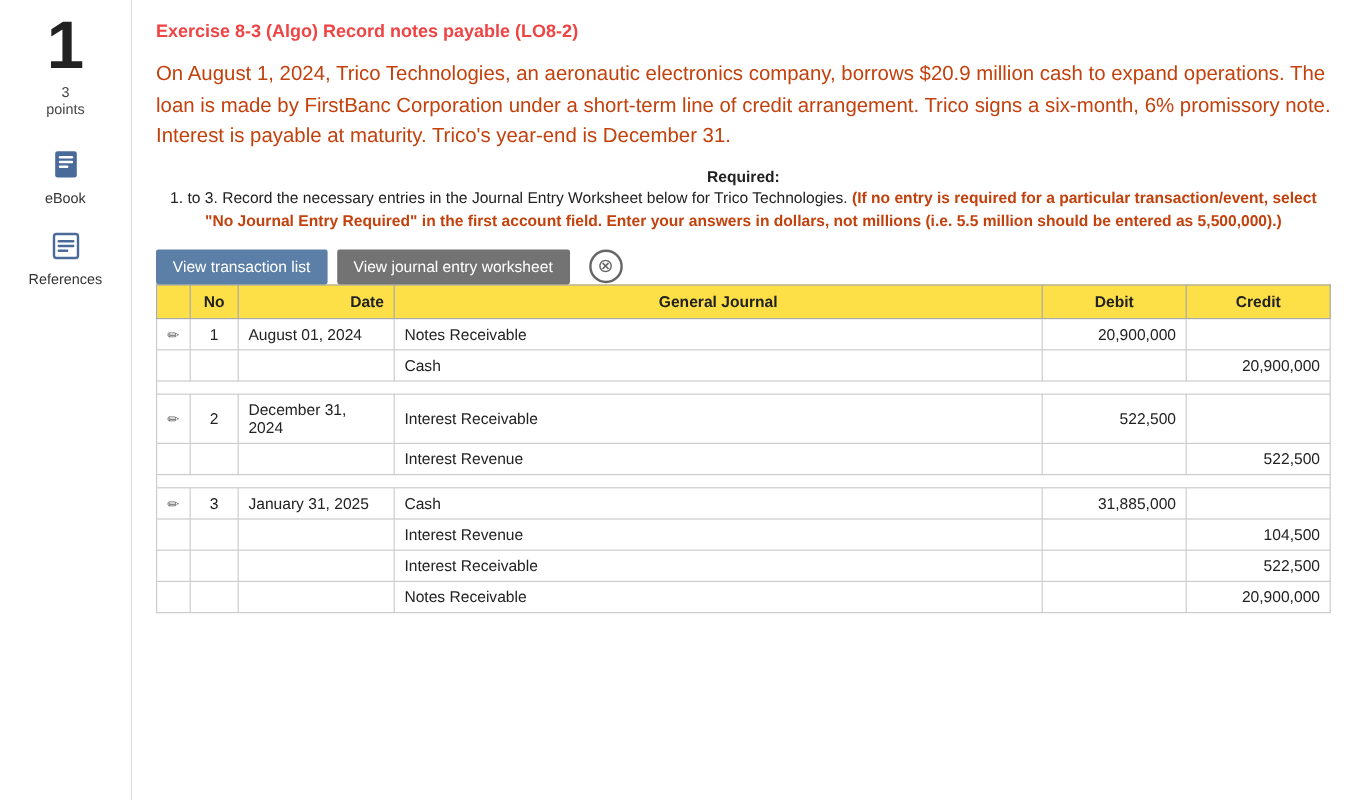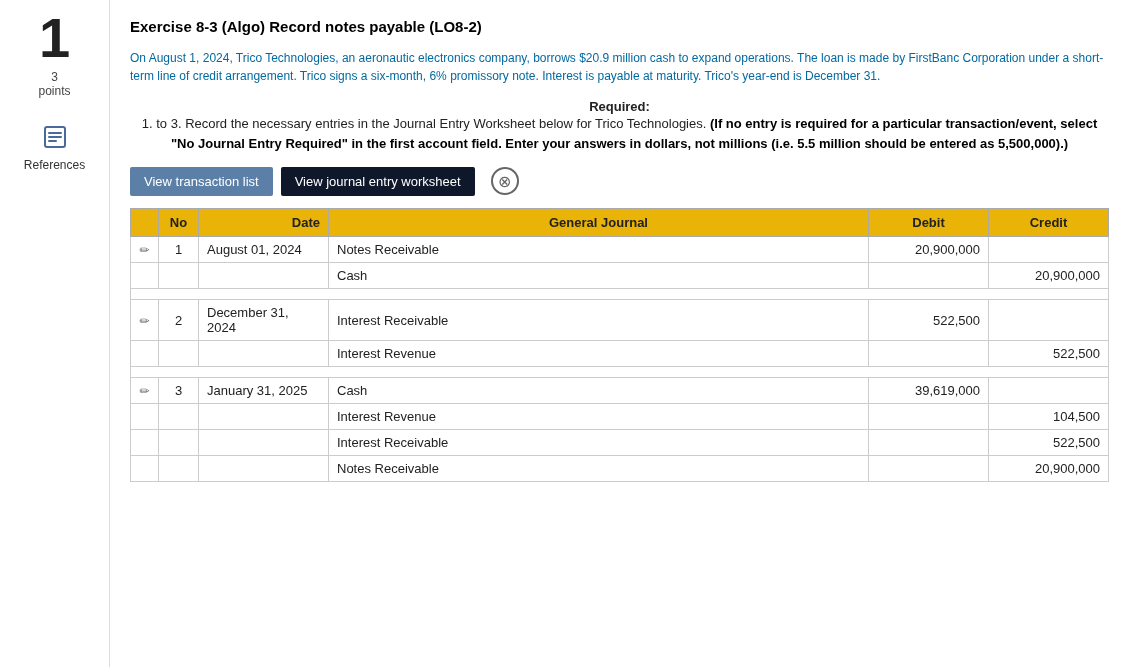"Exercise 8-3 (Algo) Record notes" .exercise-title { color: #000000 -> #ef4444 }
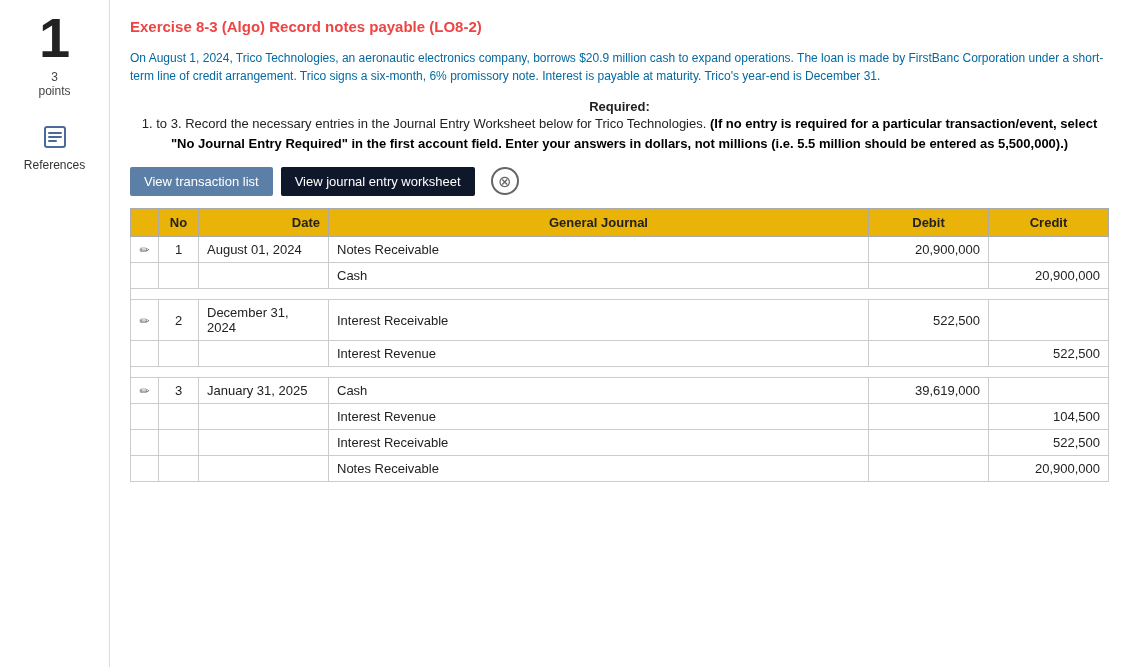"On August 1, 2024, Trico" .problem-text { color: #0369a1 -> #c2410c; font-size: 12px -> 17px }
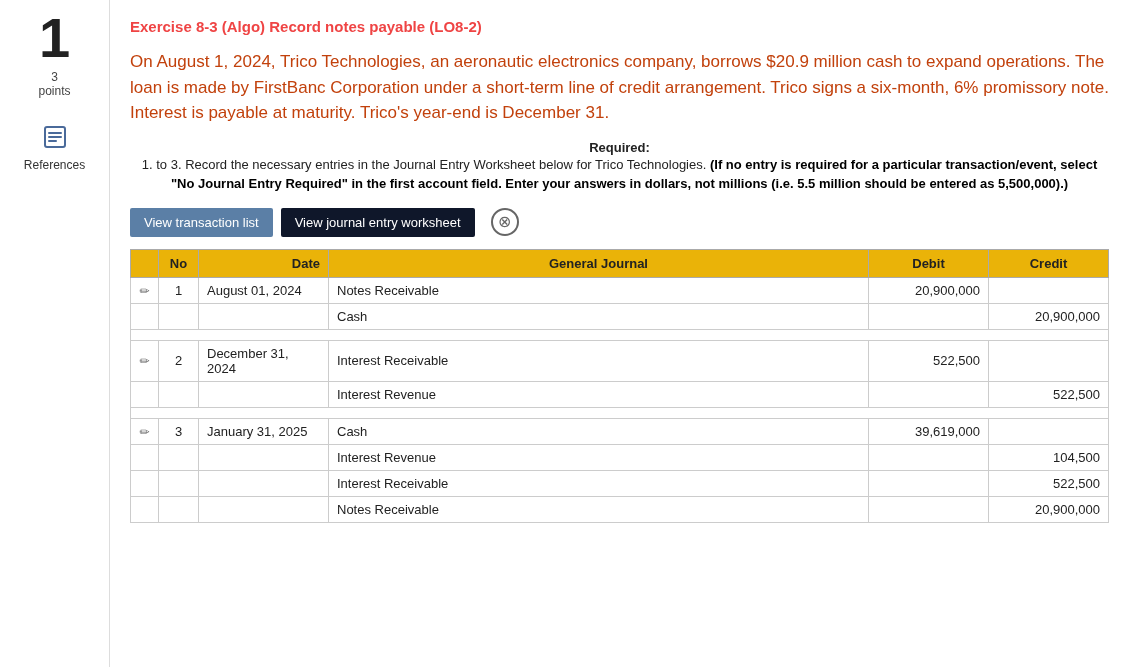"eBook" div.sidebar-item { html: none -> <div> <div> <svg> <rect></rect> <rect></rect> <rect></rect> <rect></rect> </svg> </div> <div>eBook</div> </div> }
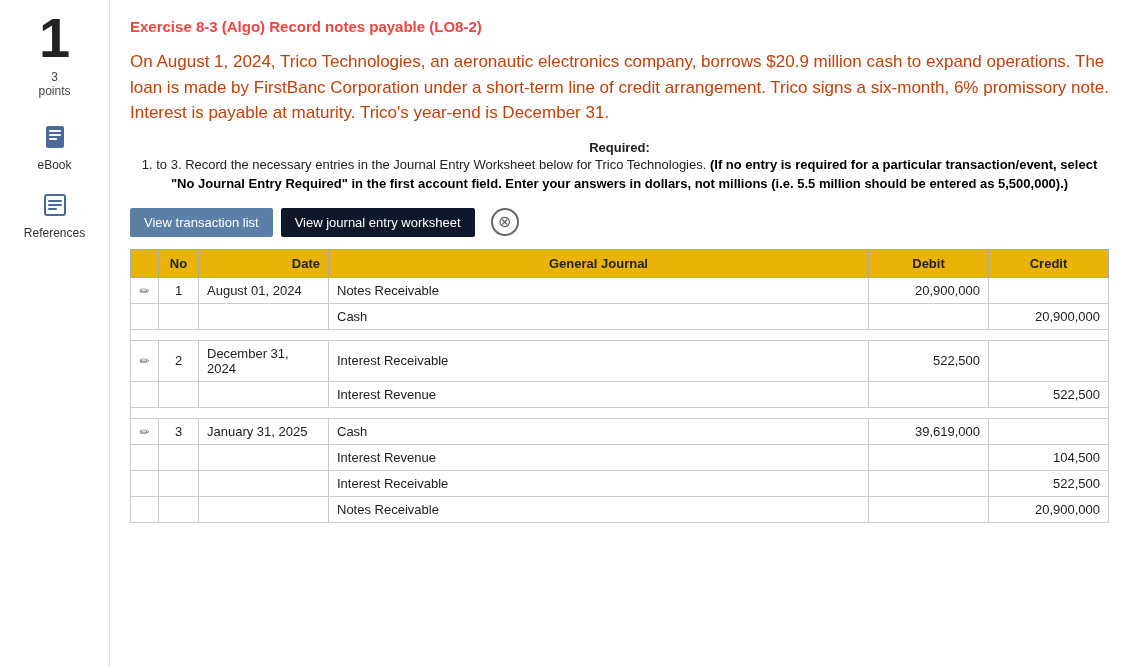"(If no entry is required" .instruction-red { color: #000000 -> #c2410c }
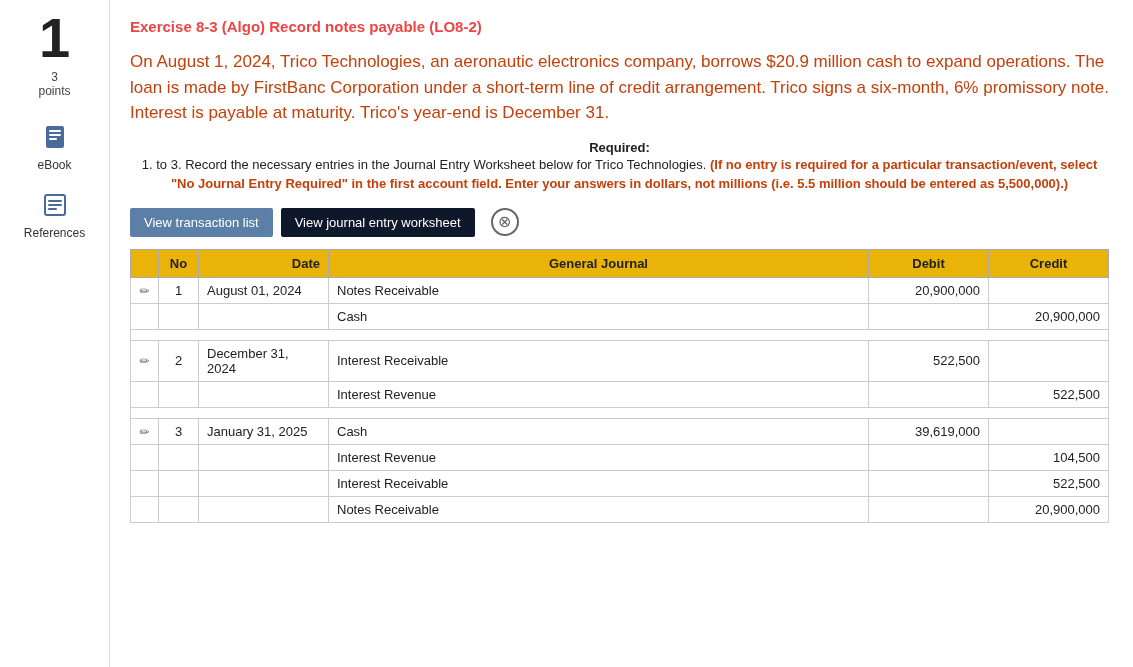"View transaction list" .btn-row { align-items: none -> center; margin-bottom: 12px -> none }
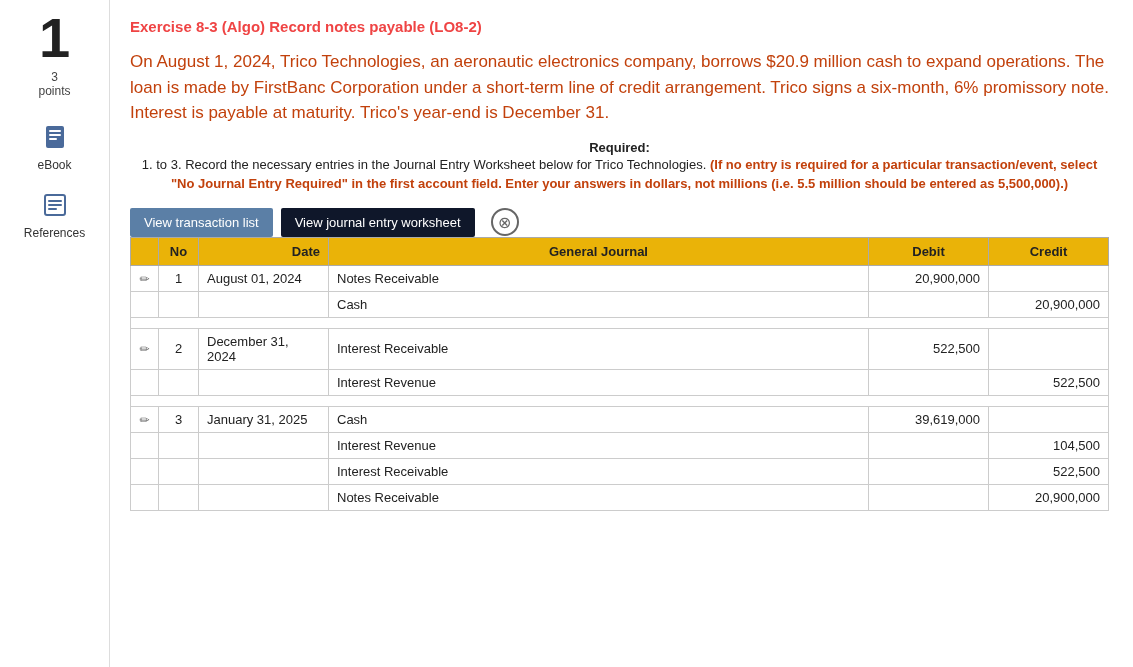"View journal entry worksheet" .btn-active { background: #0f172a -> #737373 }
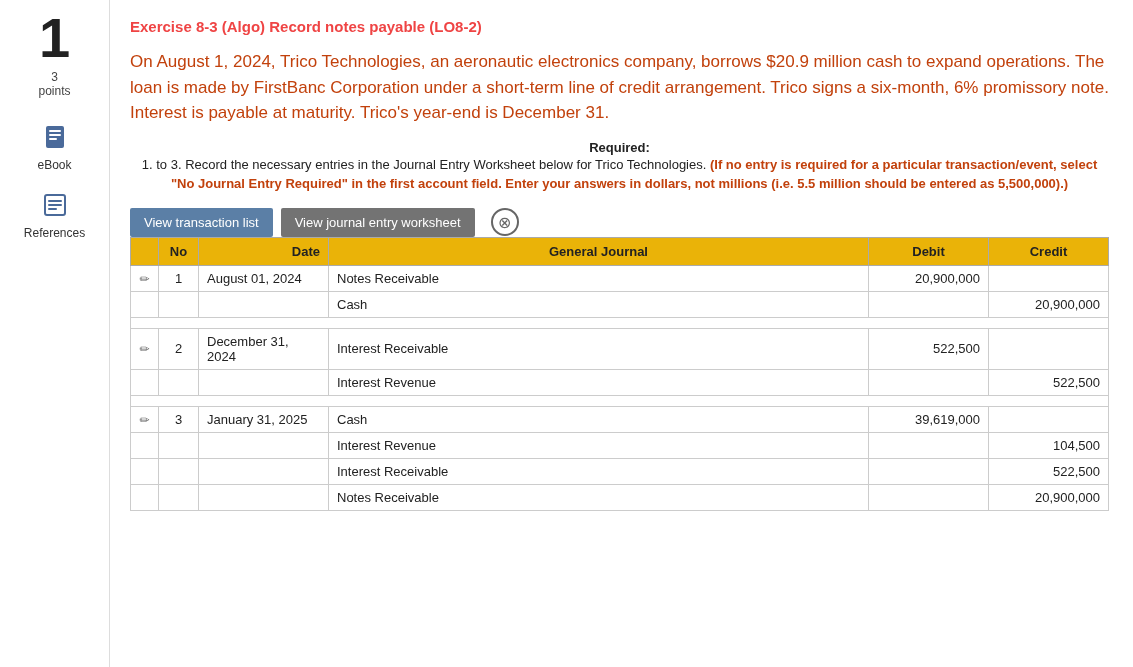"No" .journal-table thead tr { background: #eab308 -> #fde047 }
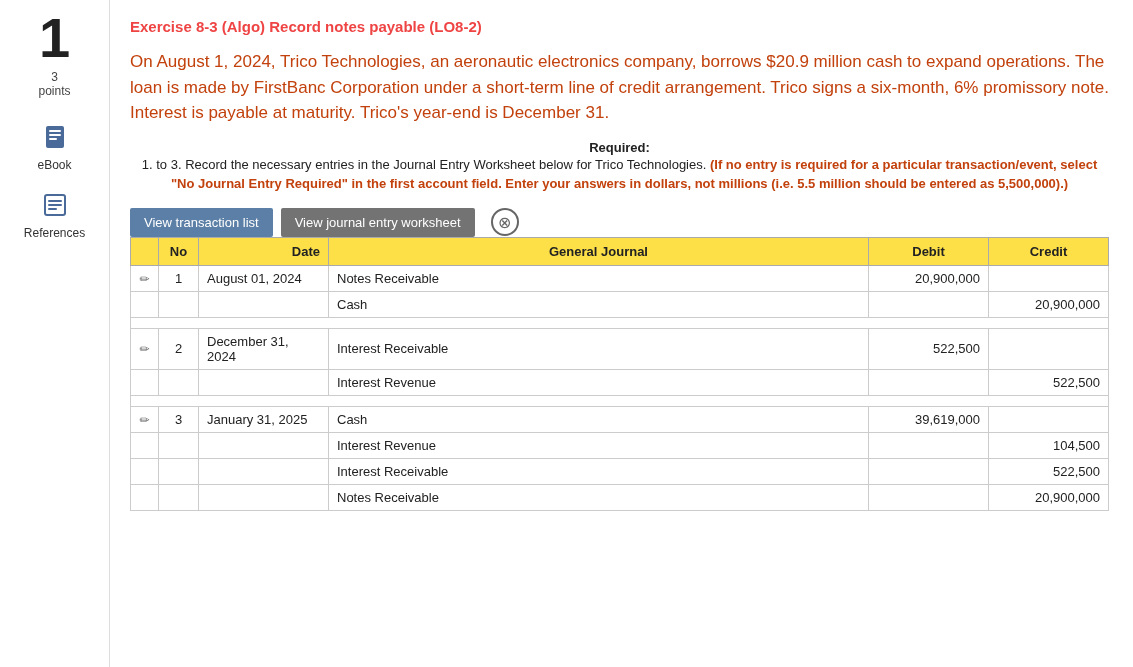"39,619,000" td.td-debit { text: 39,619,000 -> 31,885,000 }
